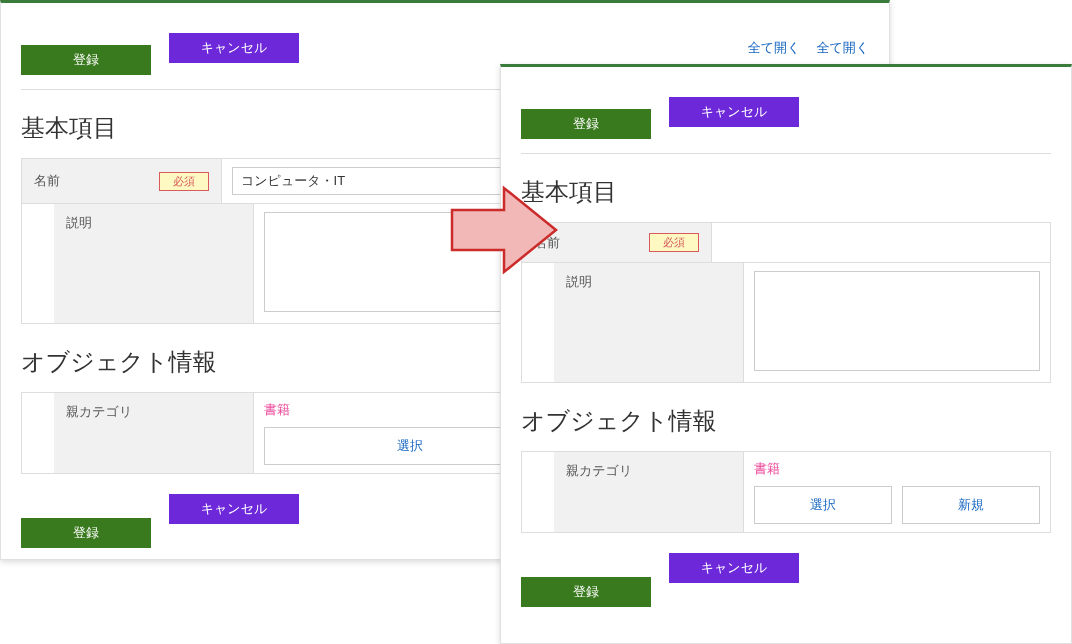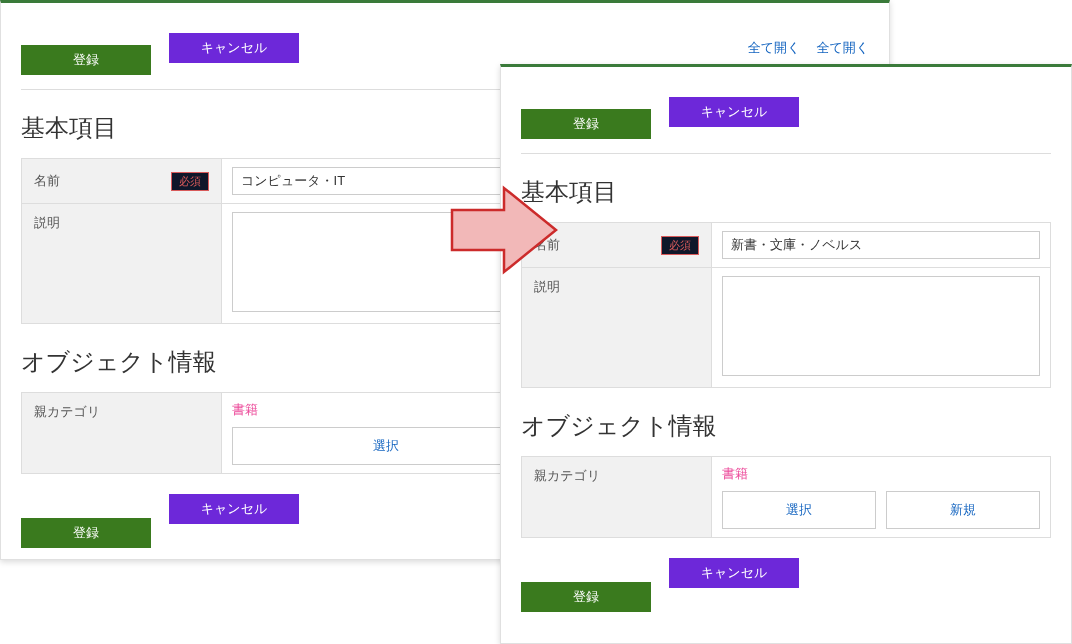"必須" .req-badge { background: #0f172a -> #fef9c3; padding: 1px 7px -> 1px 13px }
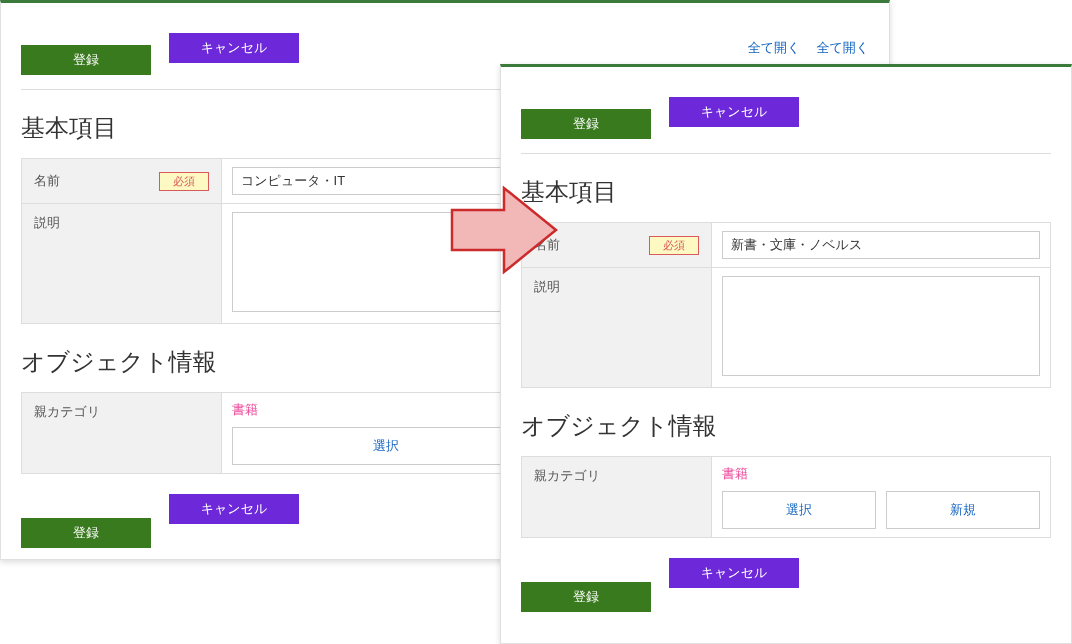"説明" .form-row:last-child { margin-left: none -> 32px }
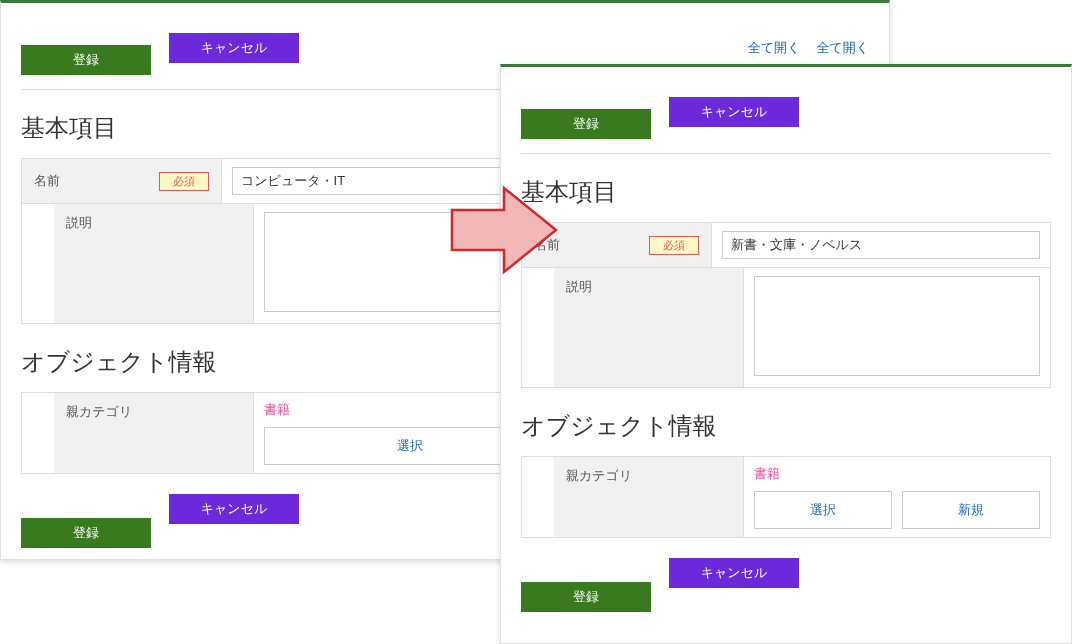"新書・文庫・ノベルス" div.form-value-cell { html: <div> <input> </div> -> none }
